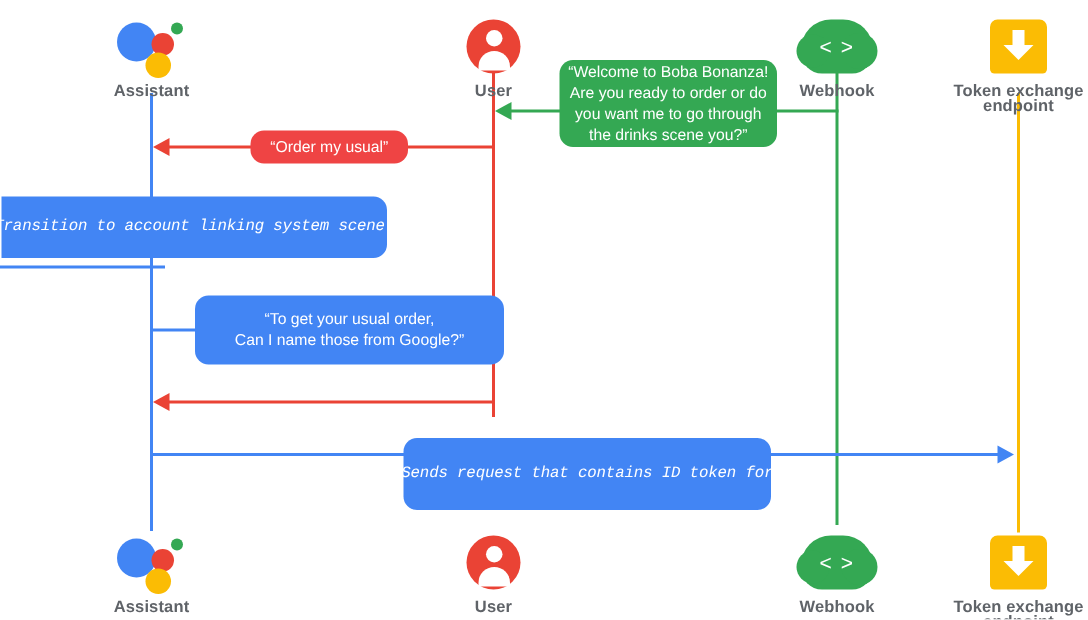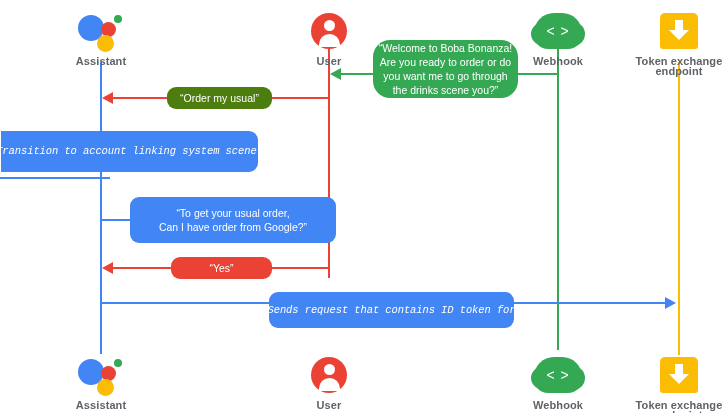"“Welcome to Boba Bonanza!" div.msg { border-radius: 17px -> none }
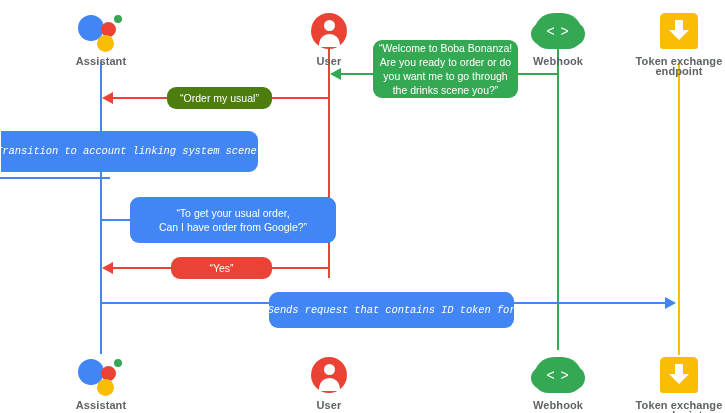"“Order my usual”" div.msg { background: #4d7c0f -> #ef4444 }
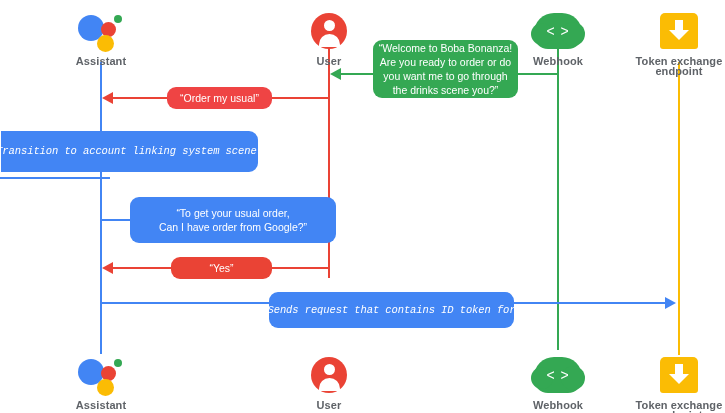"Can I have order from" span.ln { text: have order -> name those }
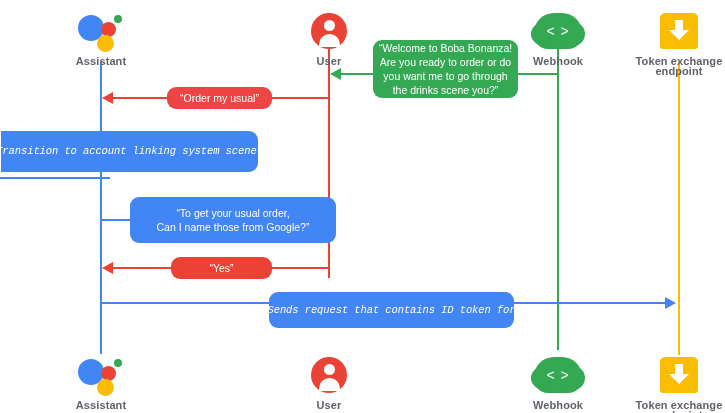"“Yes”" div.msg { html: <div> <span>“Yes”</span> </div> -> none }
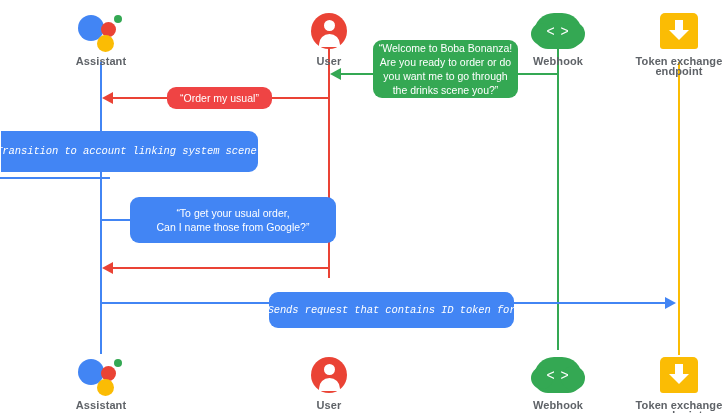"Sends request that contains ID" div.msg { height: 36px -> 48px }
